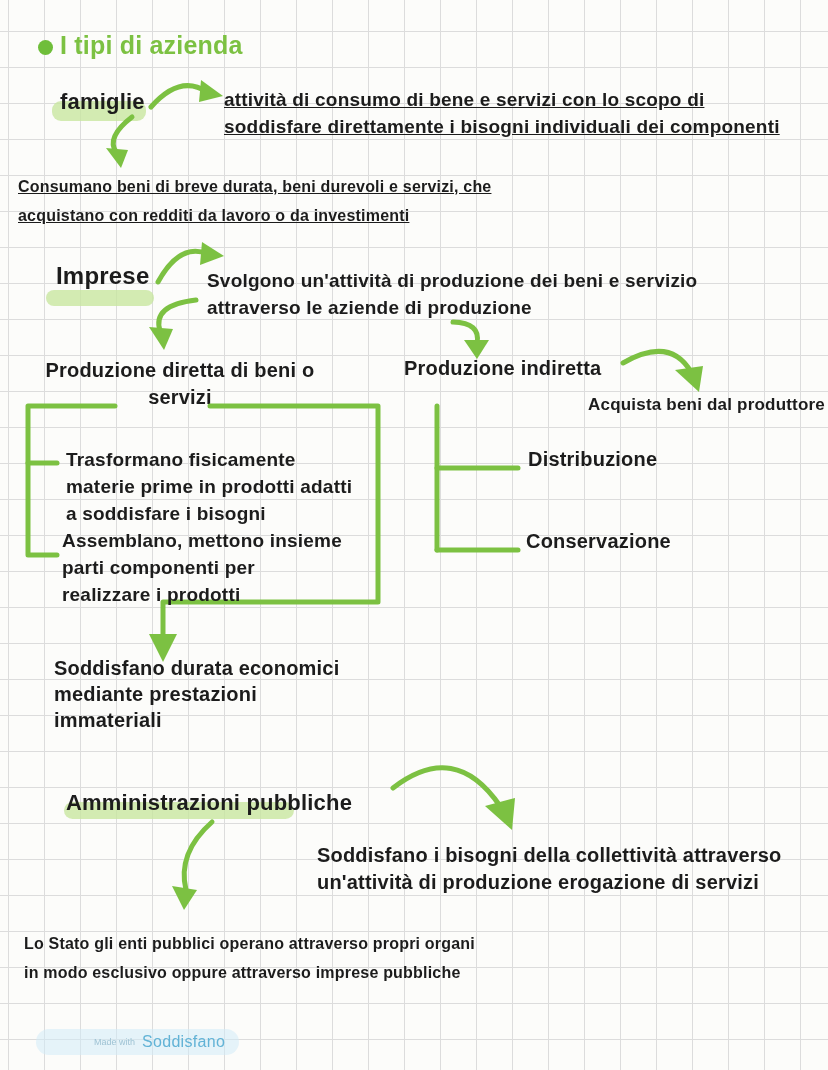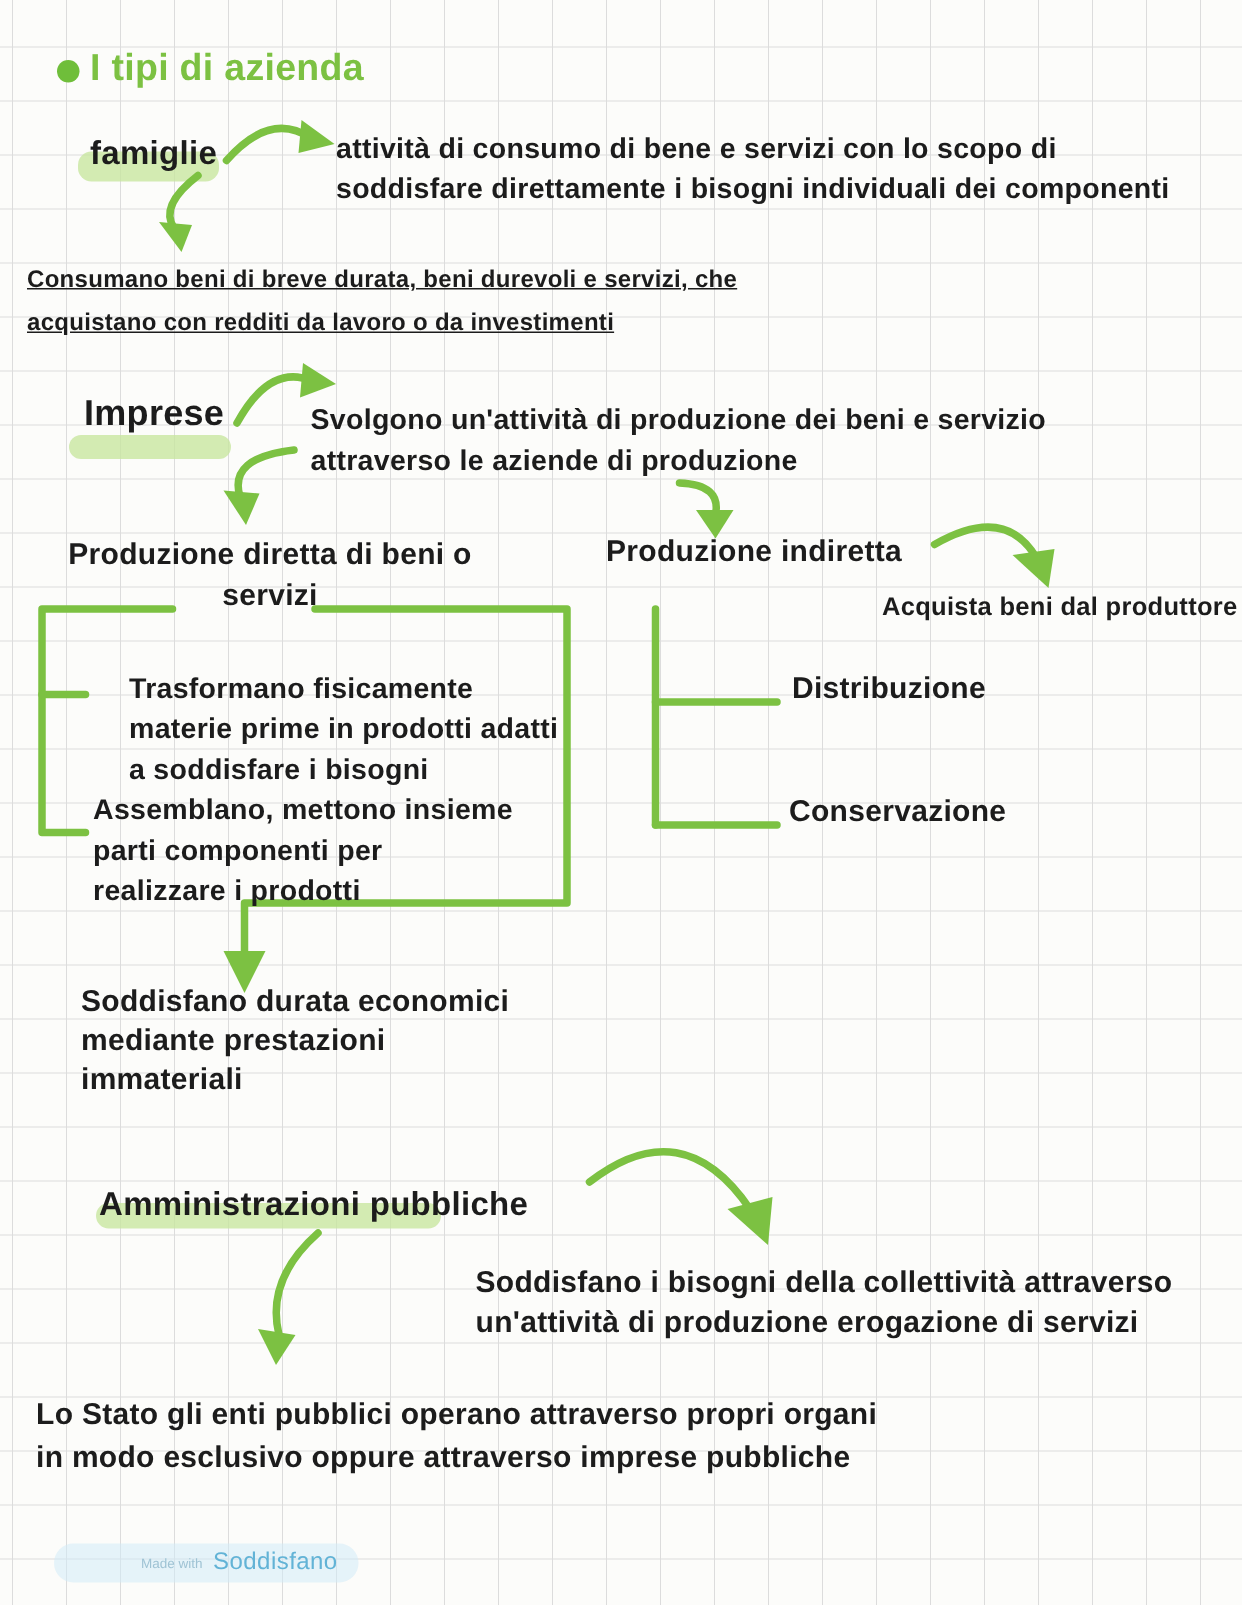"attività di consumo di bene" div.abs { text-decoration: none -> underline }
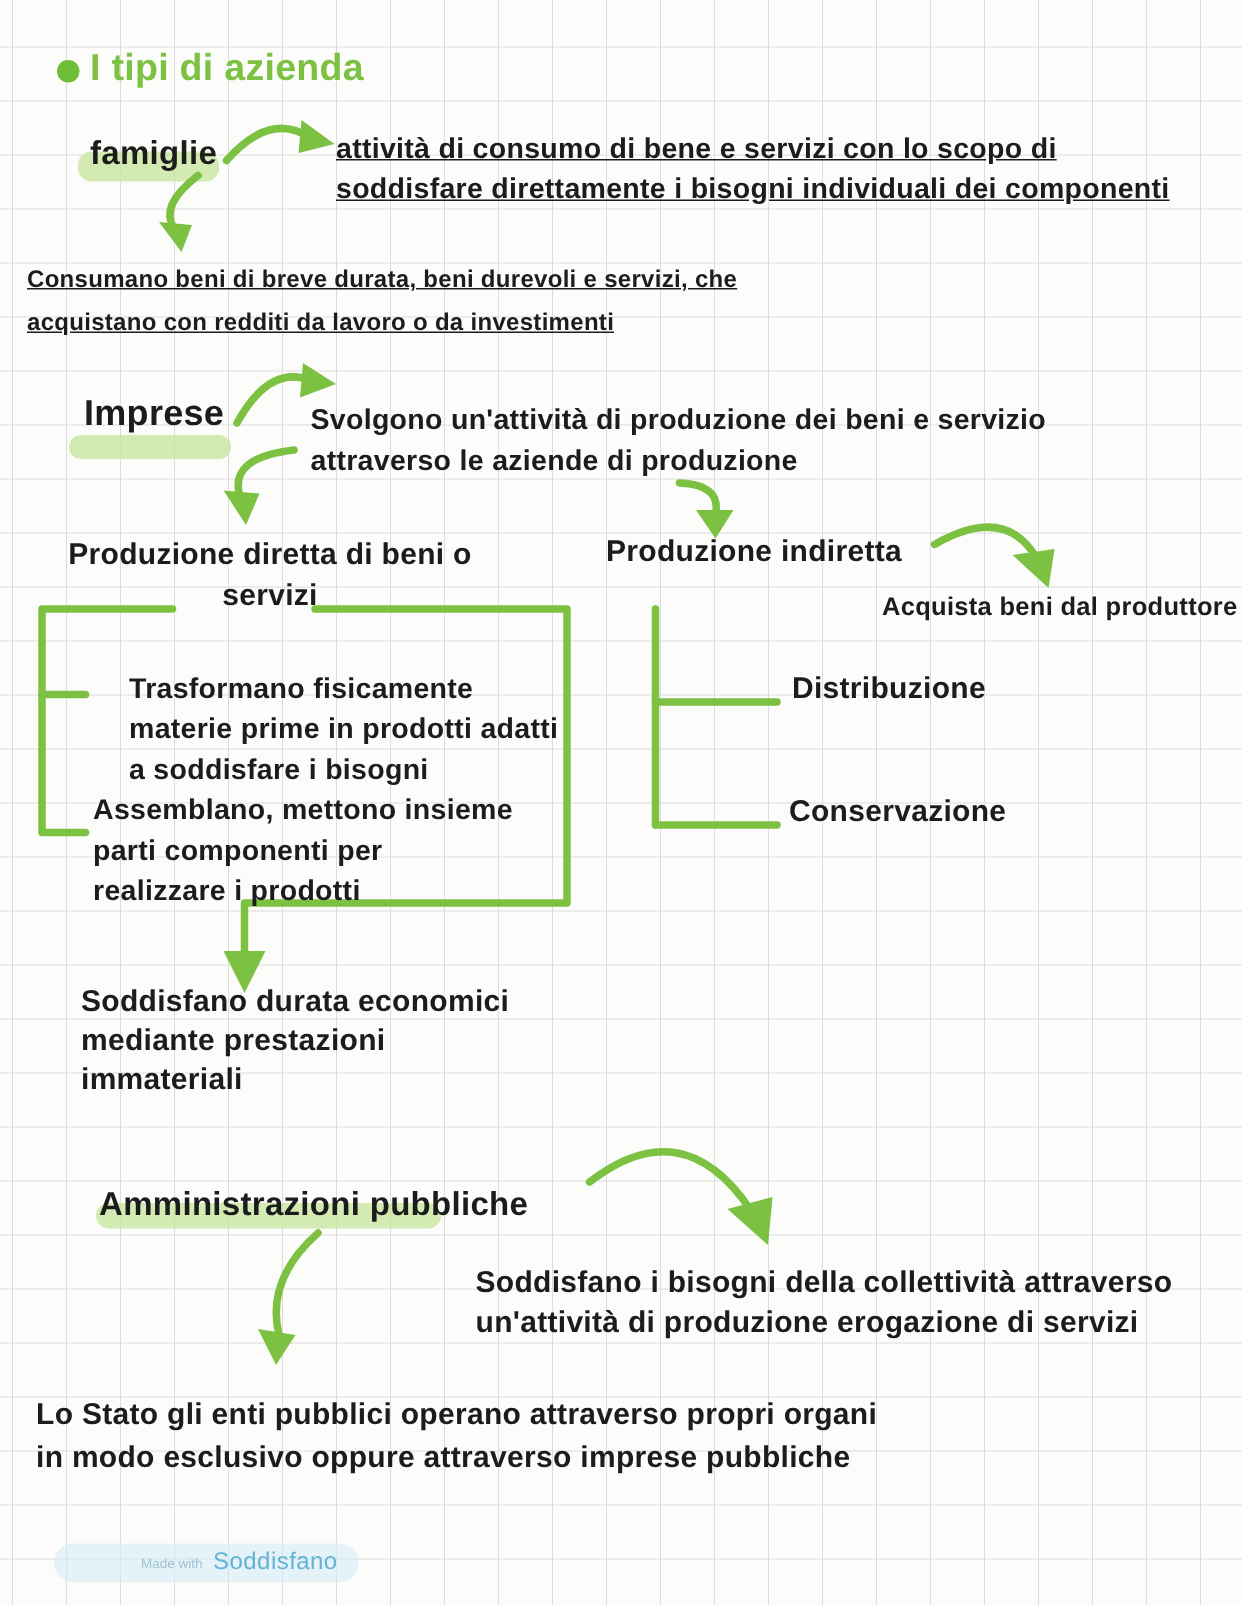"Trasformano fisicamente" div.abs { margin-left: 20px -> none }
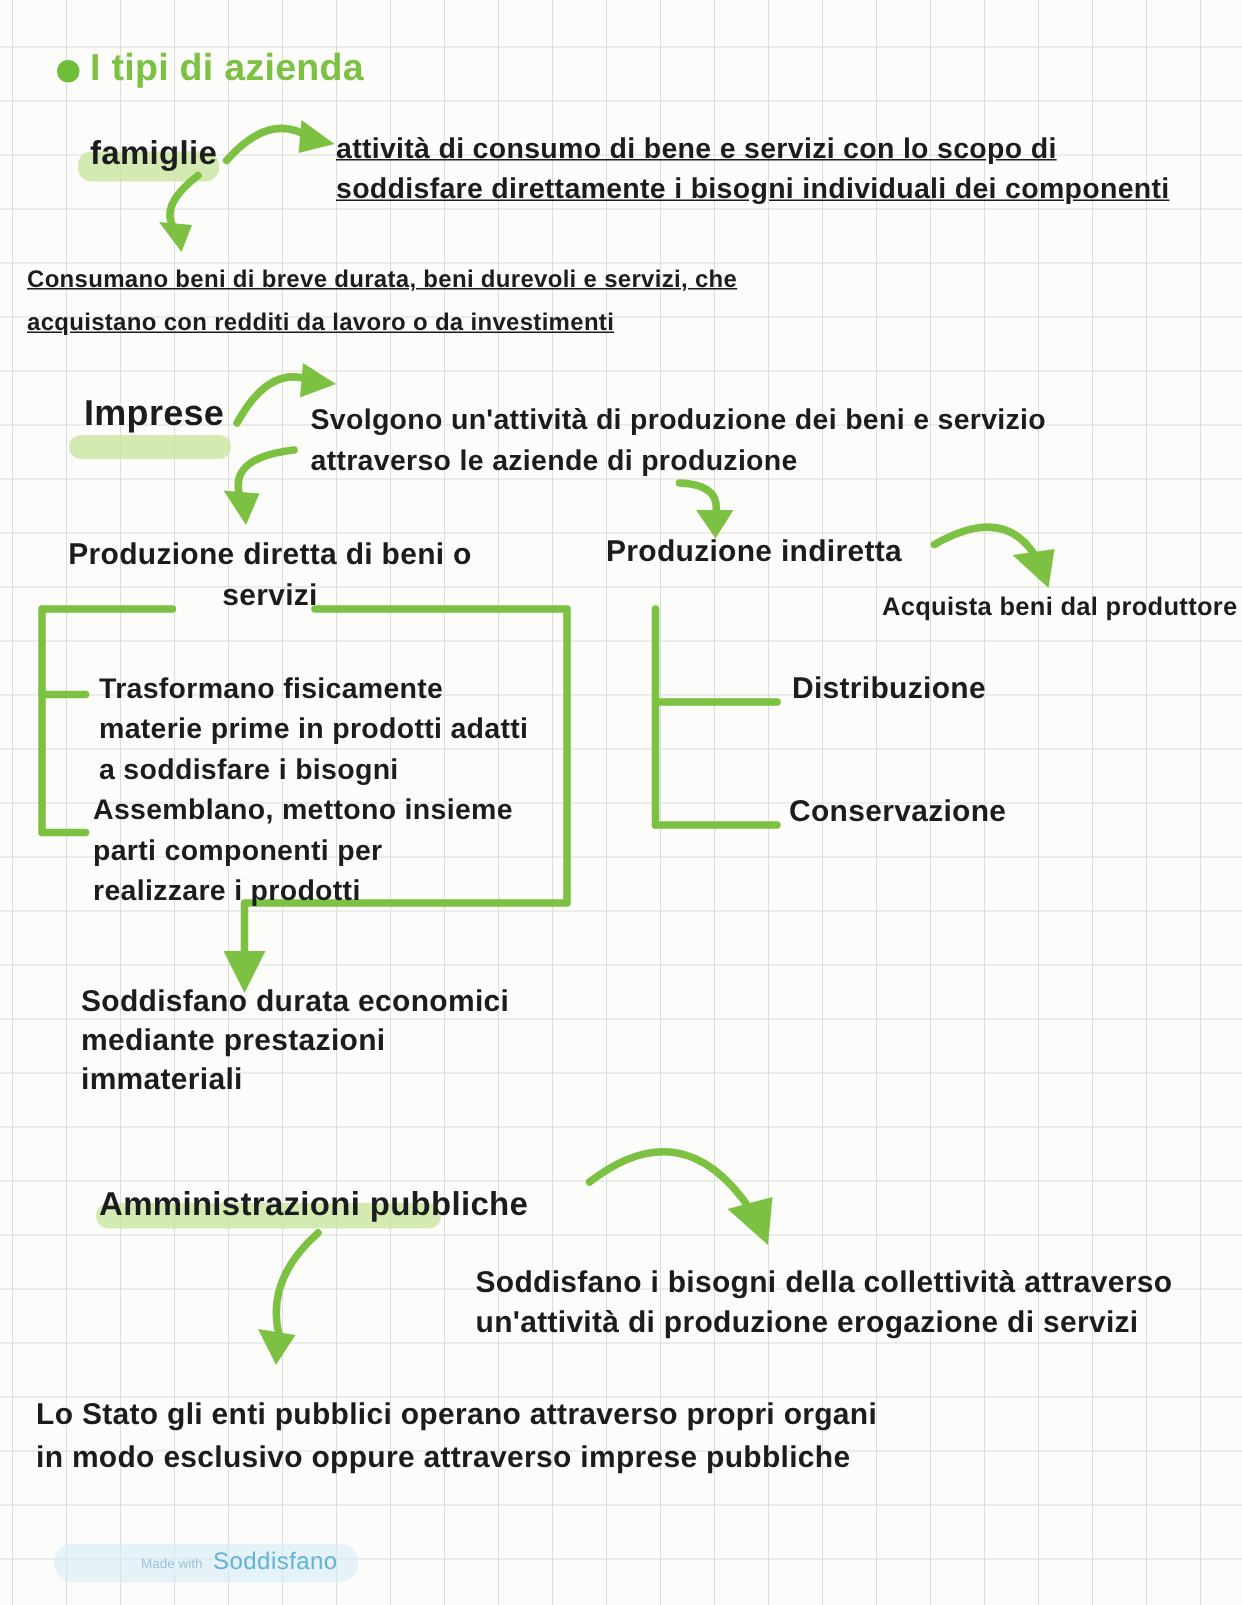"Lo Stato gli enti pubblici" div.abs { font-size: 20px -> 16px }
